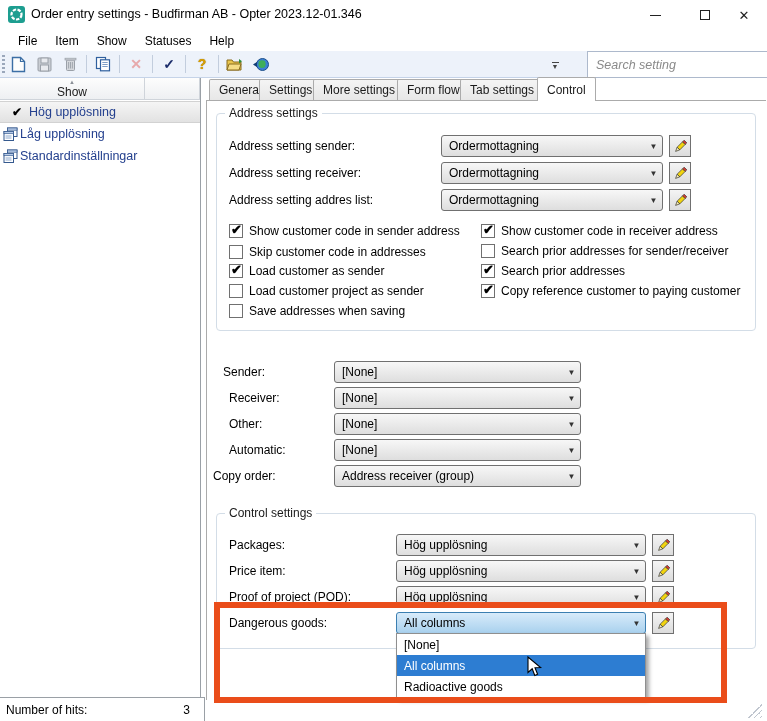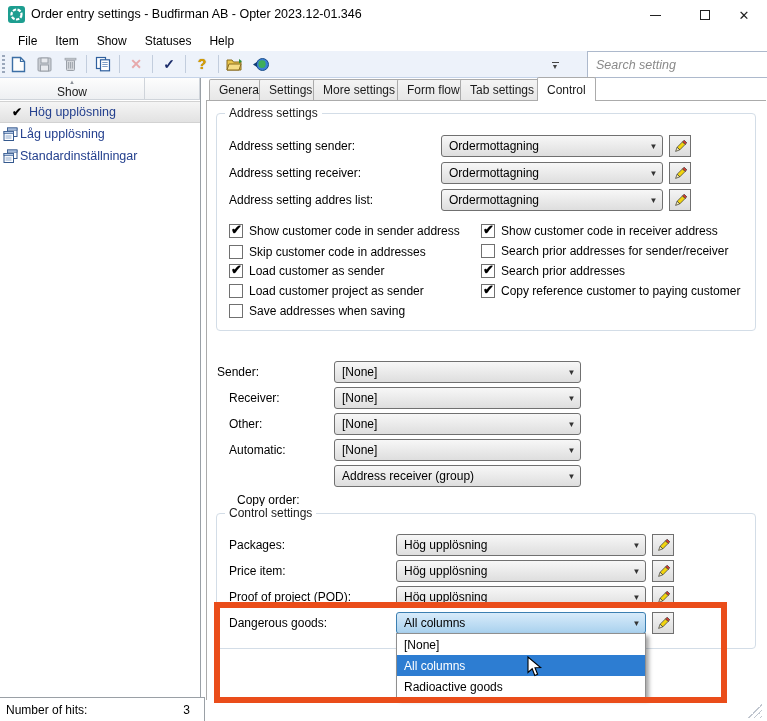"Sender:" div.field-label { left: 10px -> 16px }
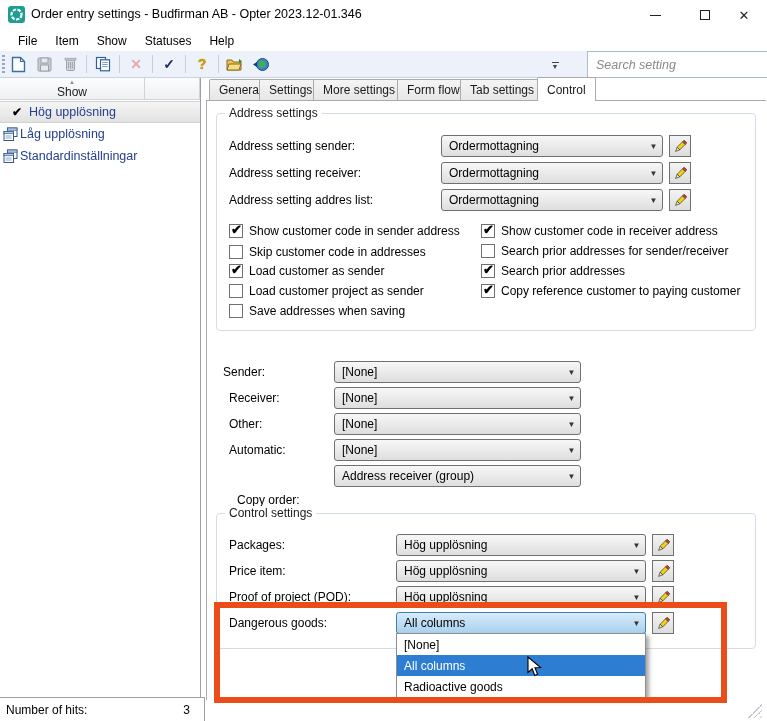"Copy order:" div.field-label { left: 30px -> 6px; margin-top: 24px -> none }
